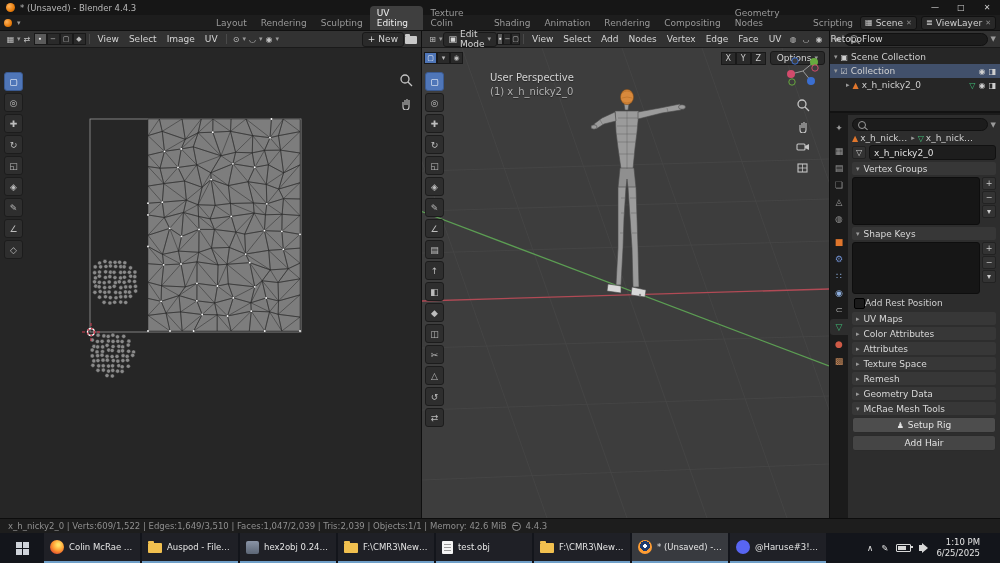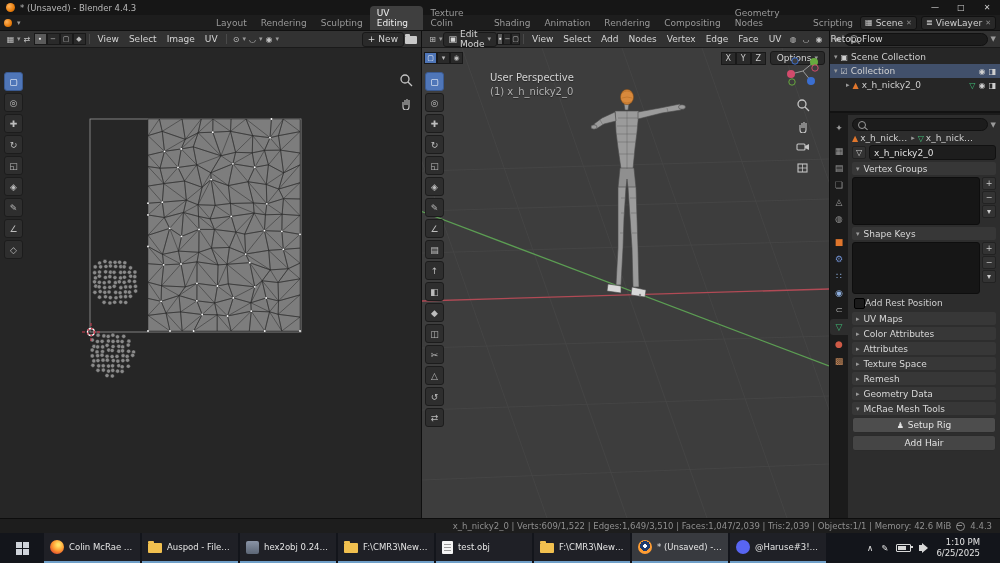"x_h_nicky2_0 | Verts:609/1,522 |" #statusbar { justify-content: flex-end -> none }
